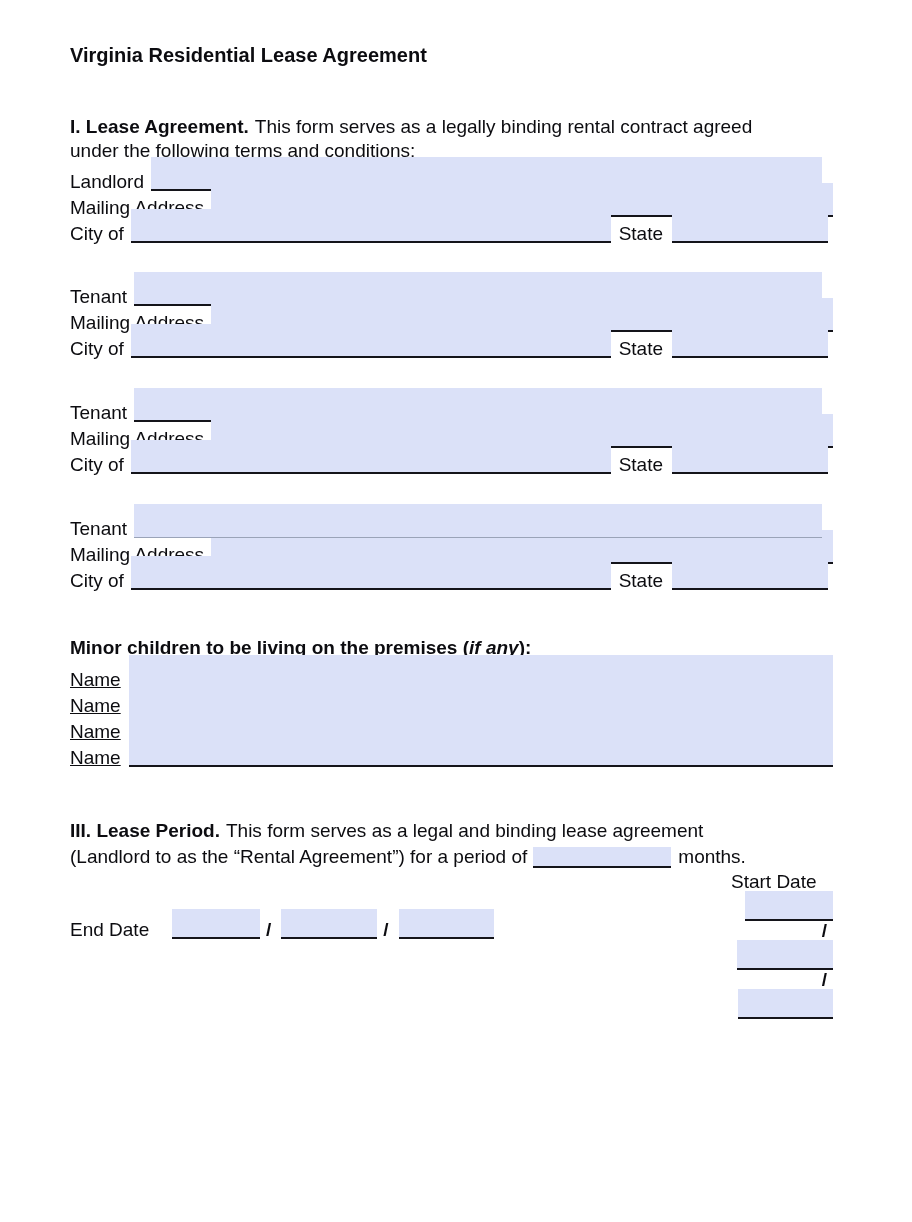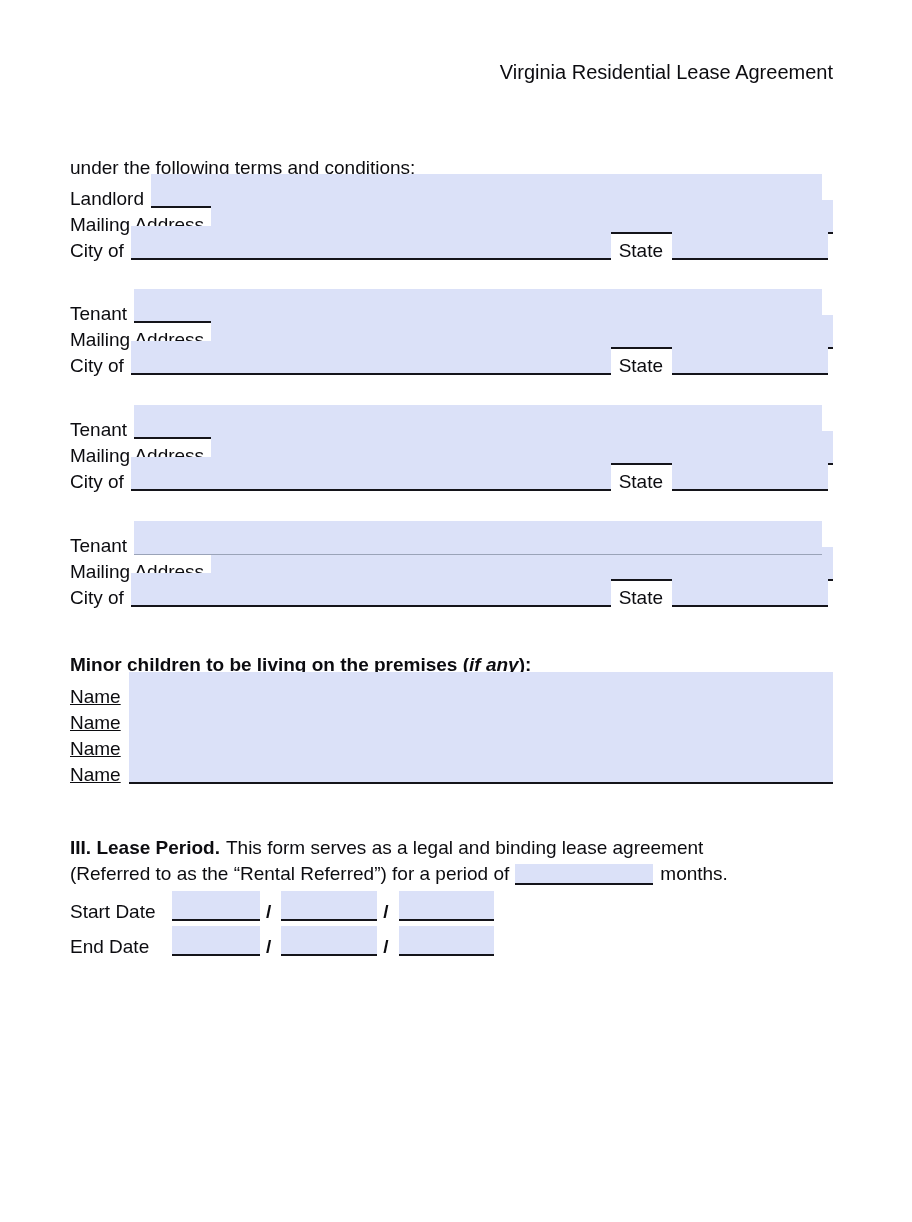"Virginia Residential Lease Agreement" .title { font-weight: normal -> bold; margin-top: 61px -> 44px; text-align: right -> left }
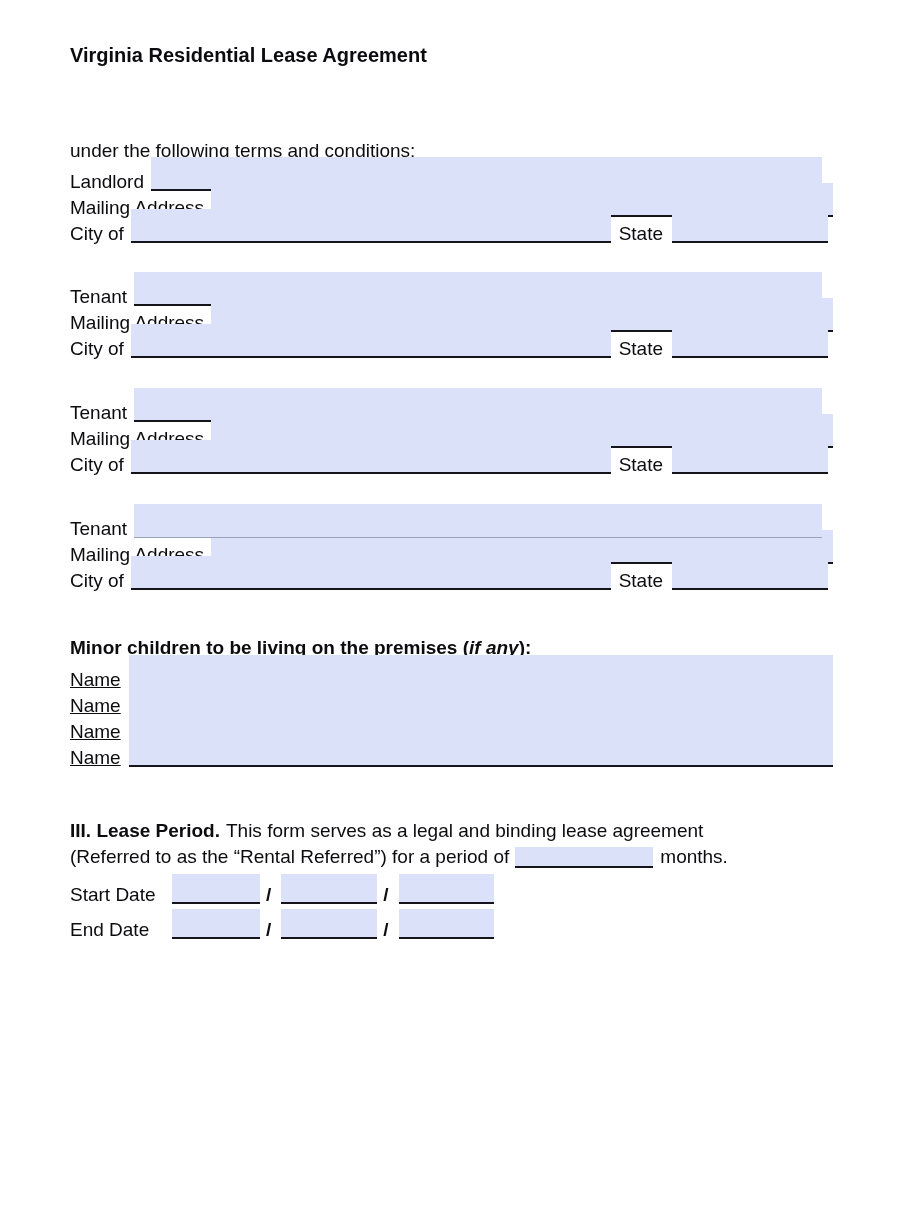"I. Lease Agreement. This form" span.nowrap { html: none -> <span><b>I. Lease Agreement.</b><span>This form serves as a legally binding rental contract agreed</span></span> }
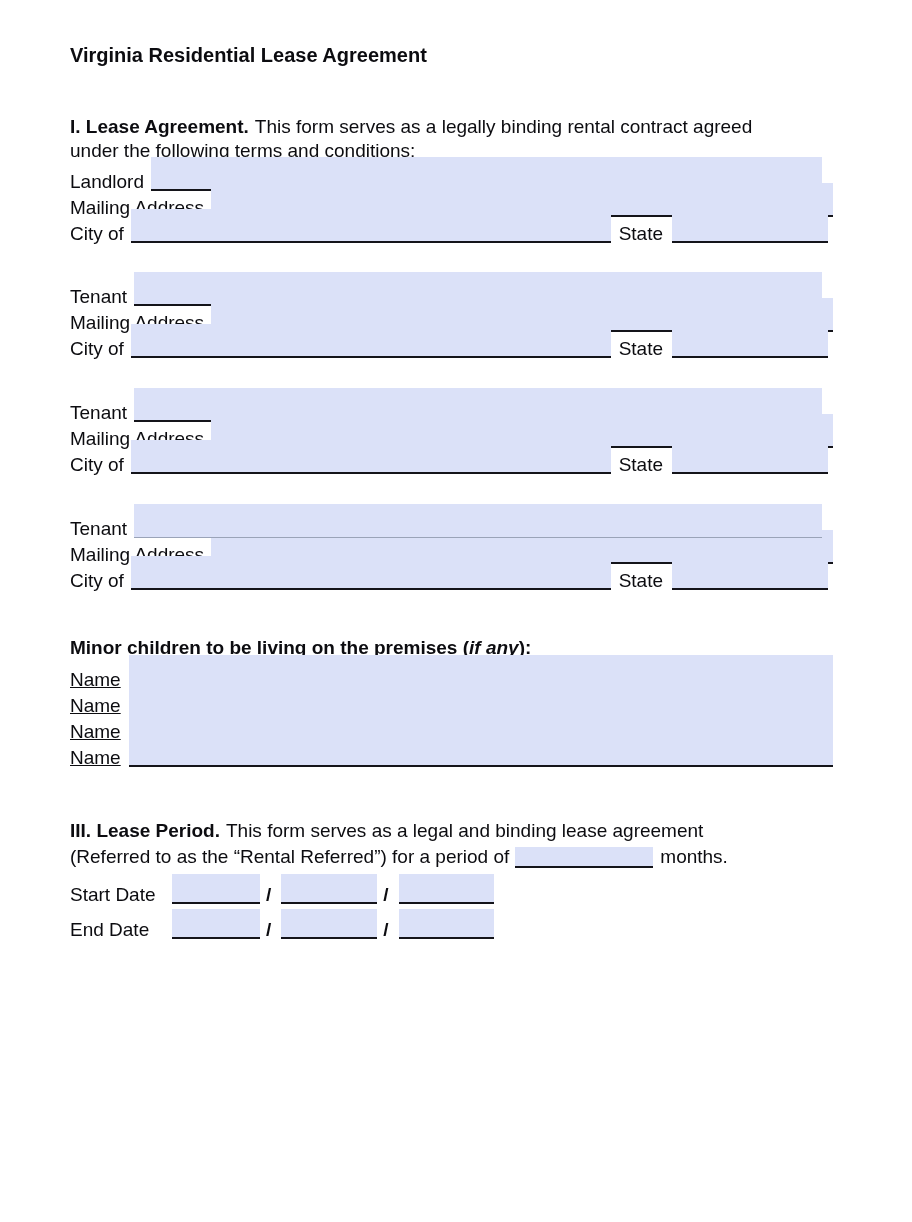"(Referred to as the “Rental" span { text: Referred to as the “Rental Referred -> Landlord to as the “Rental Agreement }
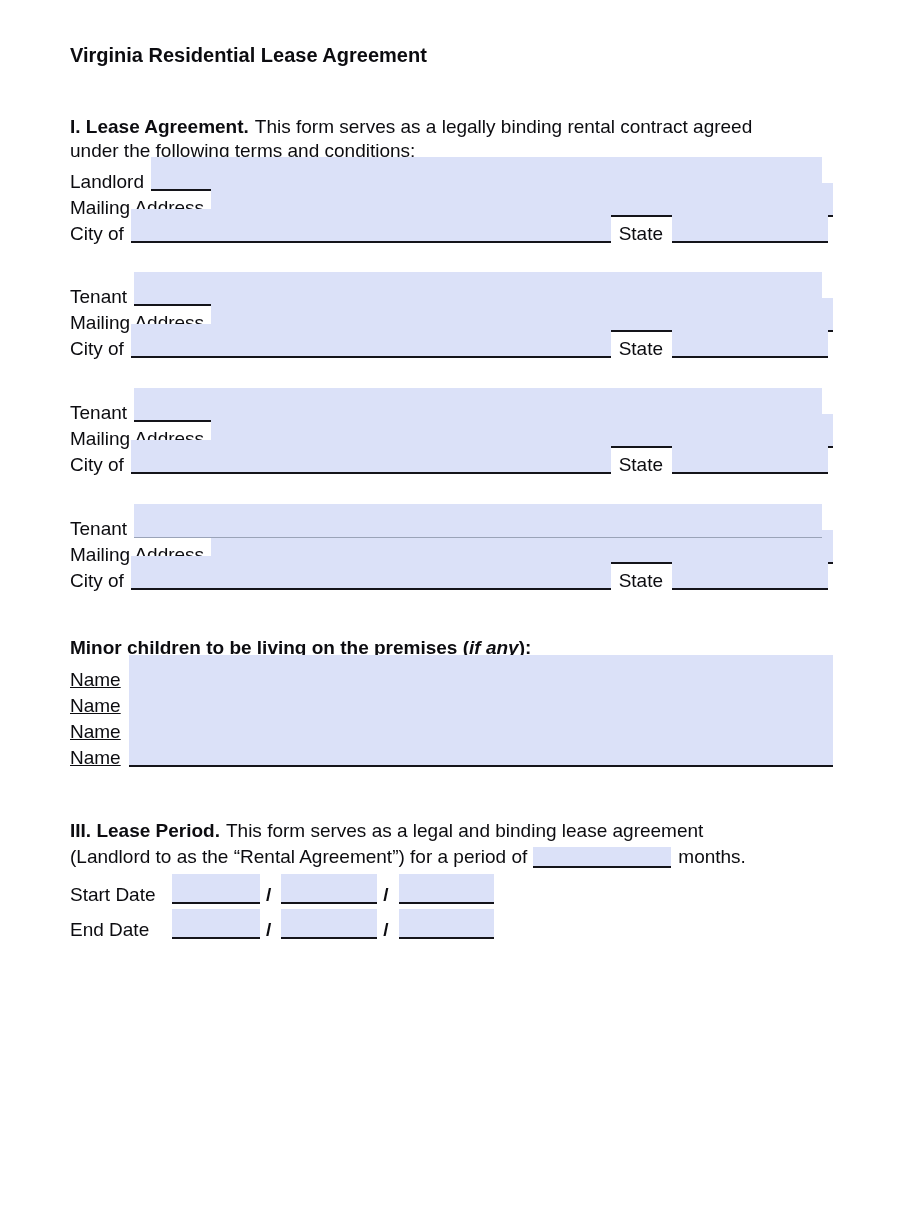"Start Date" .dr1 { flex-direction: none -> column }
